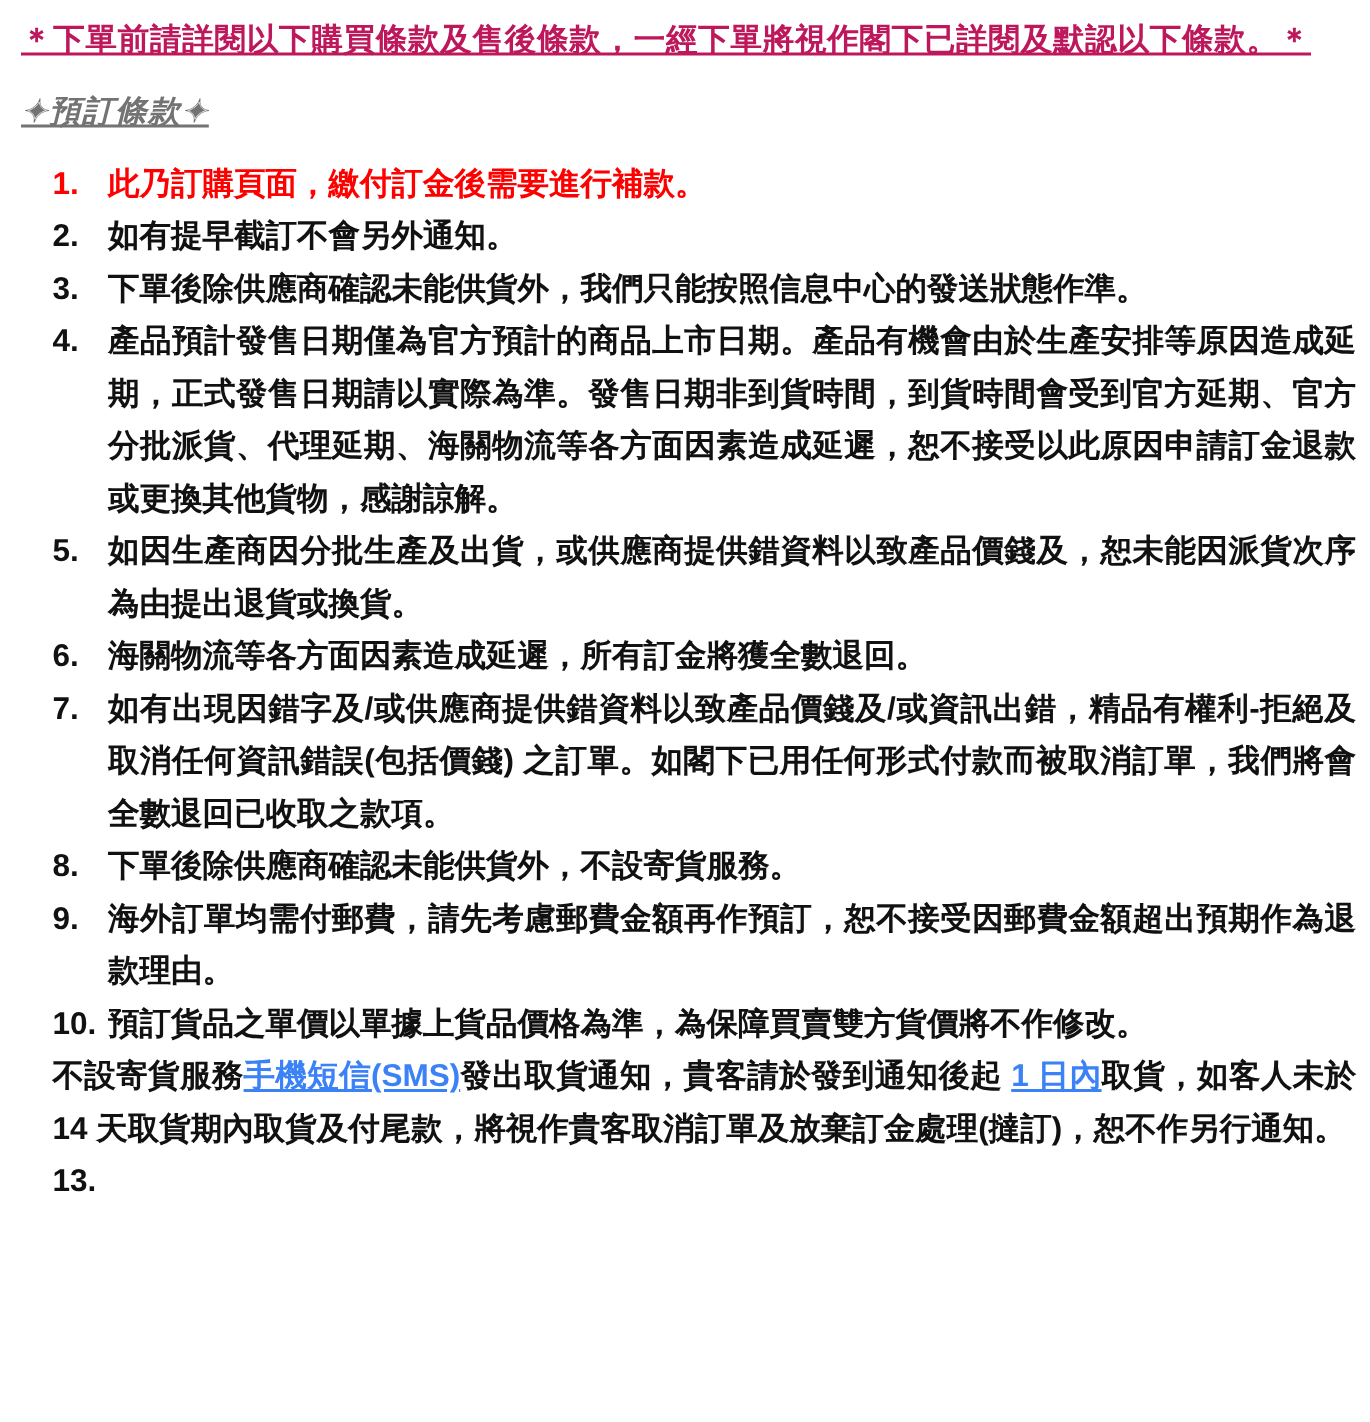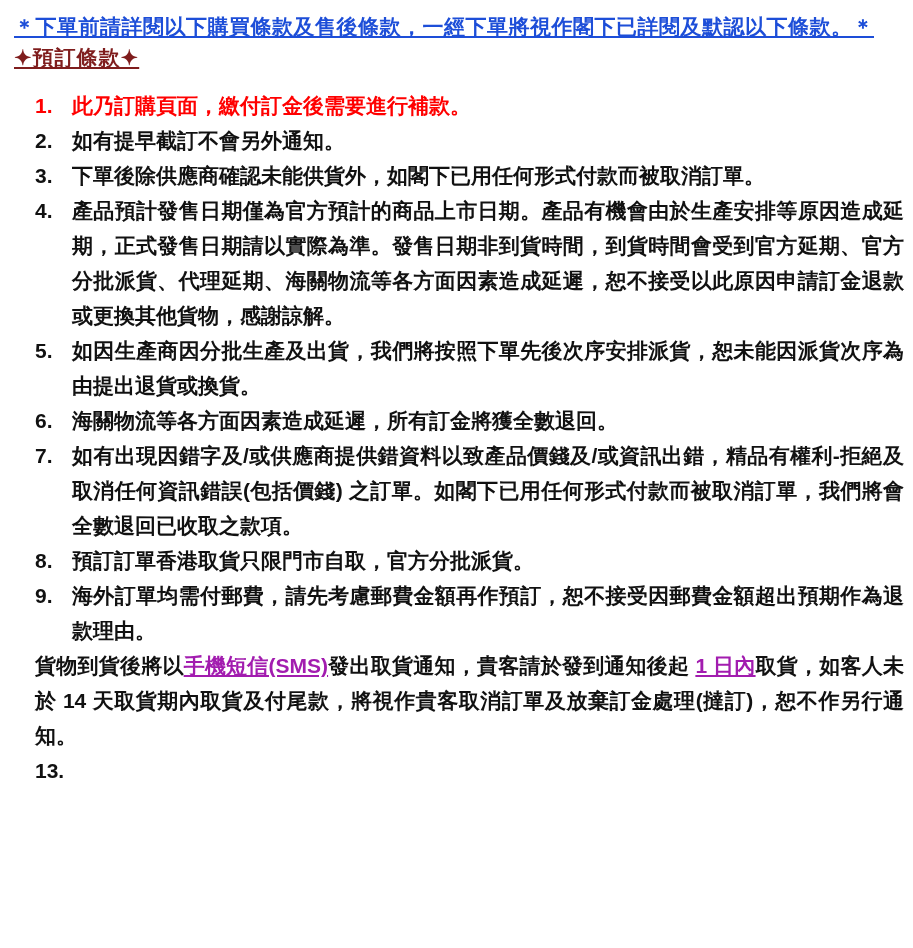"＊下單前請詳閱以下購買條款及售後條款，一經下單將視作閣下已詳閱及默認以下條款。＊" .notice { color: #1d4ed8 -> #be185d; margin: 4px 0 2px 2px -> 4px 0 19px 2px }
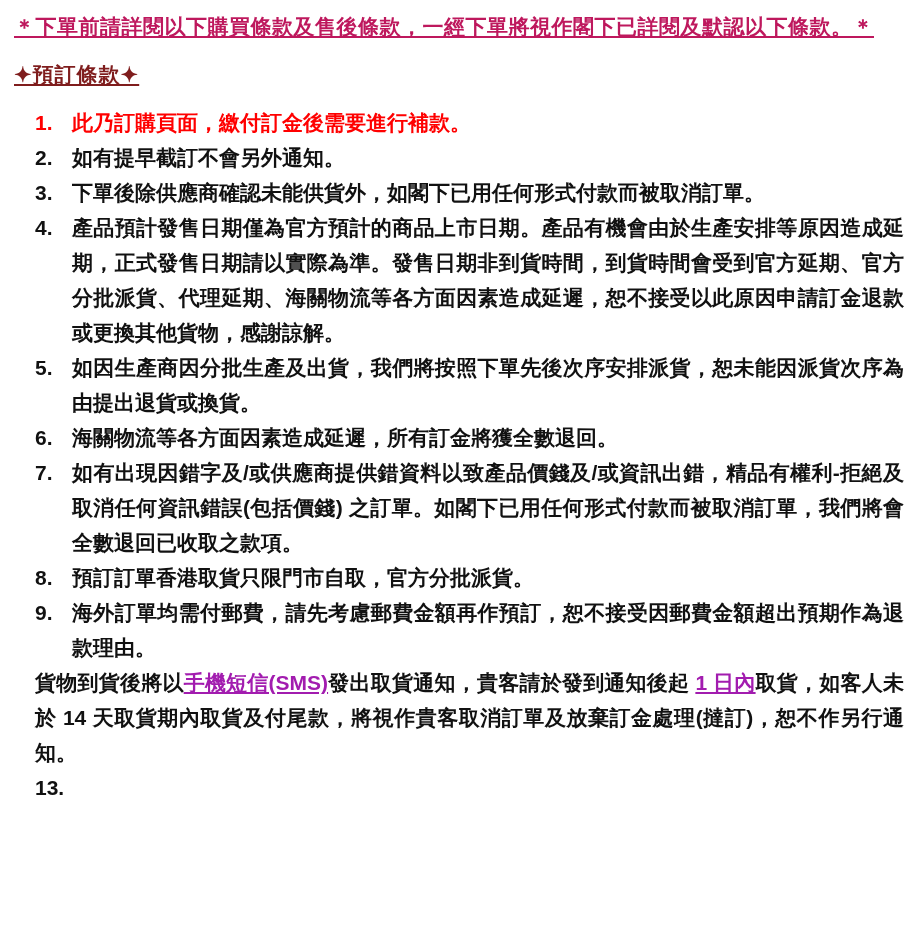"✦預訂條款✦" .heading { color: #7f1d1d -> #737373; font-style: none -> italic }
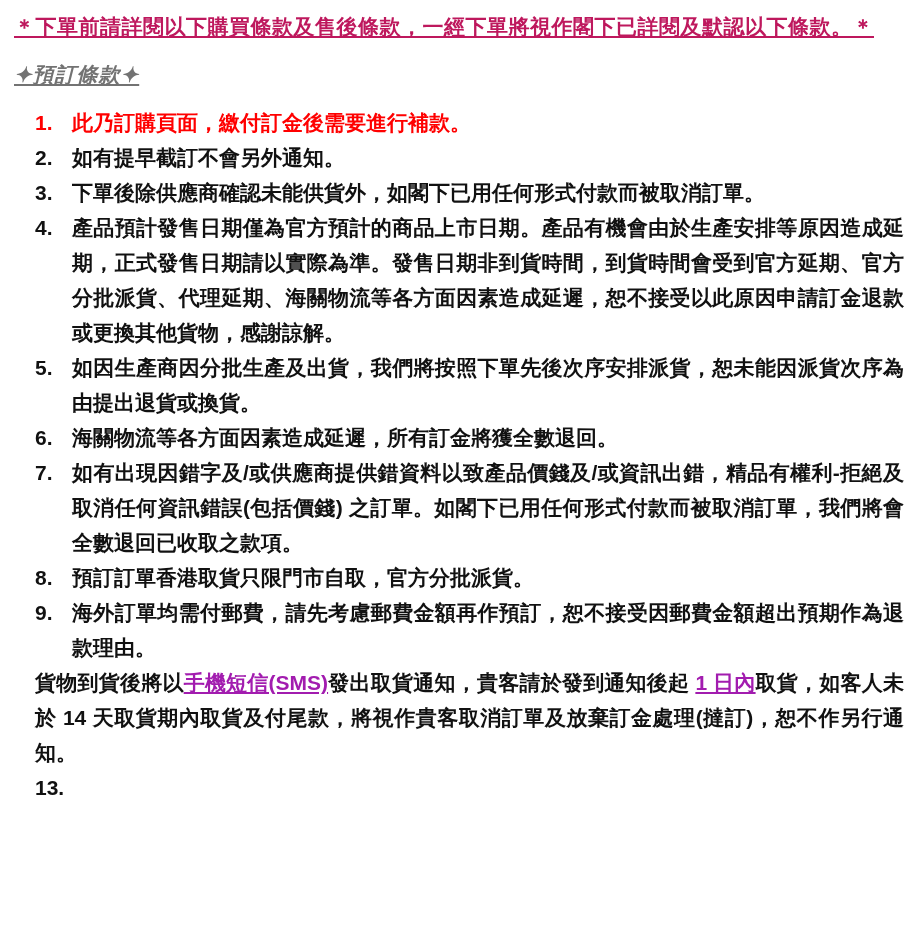"下單後除供應商確認未能供貨外，如閣下已用任何形式付款而被取消訂單。" span.seg-normal { text: 如閣下已用任何形式付款而被取消訂單 -> 我們只能按照信息中心的發送狀態作準 }
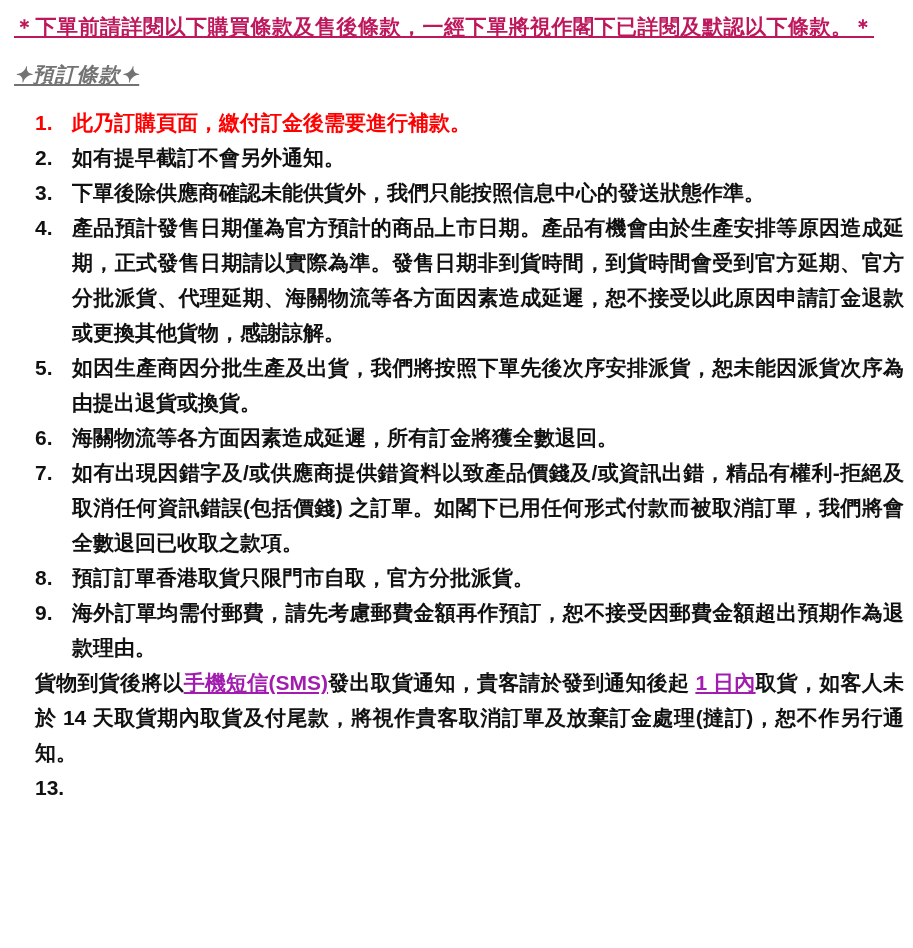"如因生產商因分批生產及出貨，我們將按照下單先後次序安排派貨，恕未能因派貨次序為由" span.seg-normal { text: 我們將按照下單先後次序安排派貨 -> 或供應商提供錯資料以致產品價錢及 }
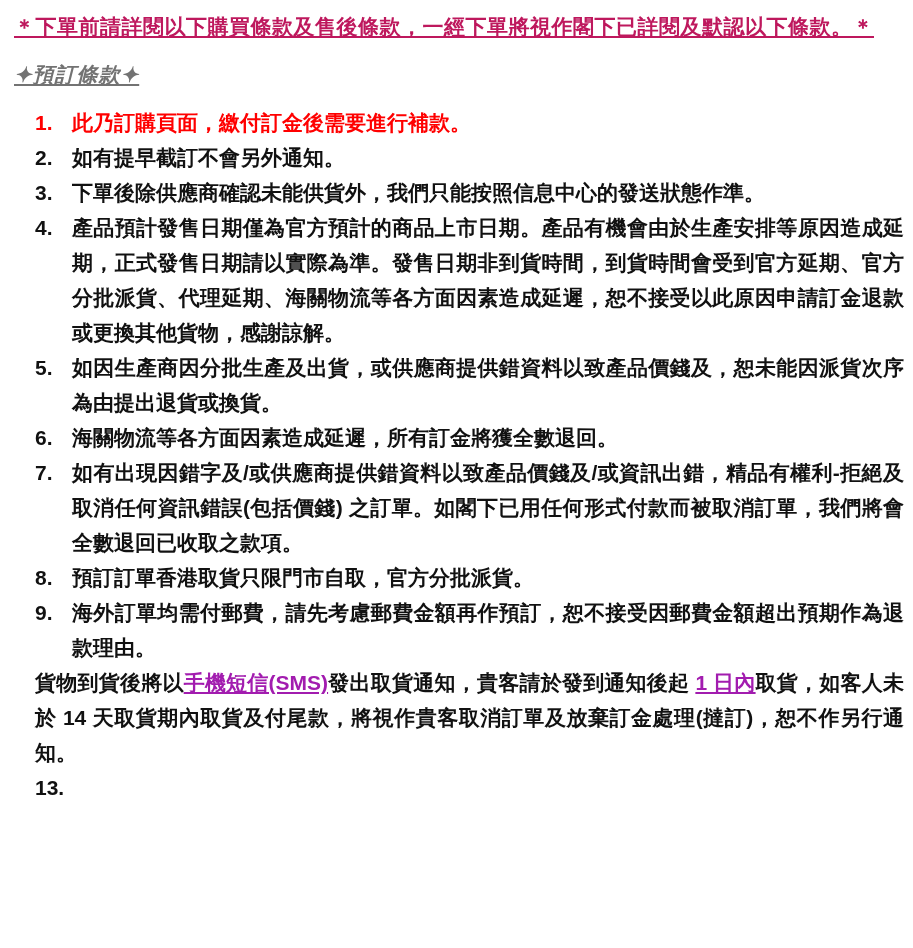"預訂訂單香港取貨只限門市自取，官方分批派貨。" span.seg-normal { text: 預訂訂單香港取貨只限門市自取，官方分批派貨 -> 下單後除供應商確認未能供貨外，不設寄貨服務 }
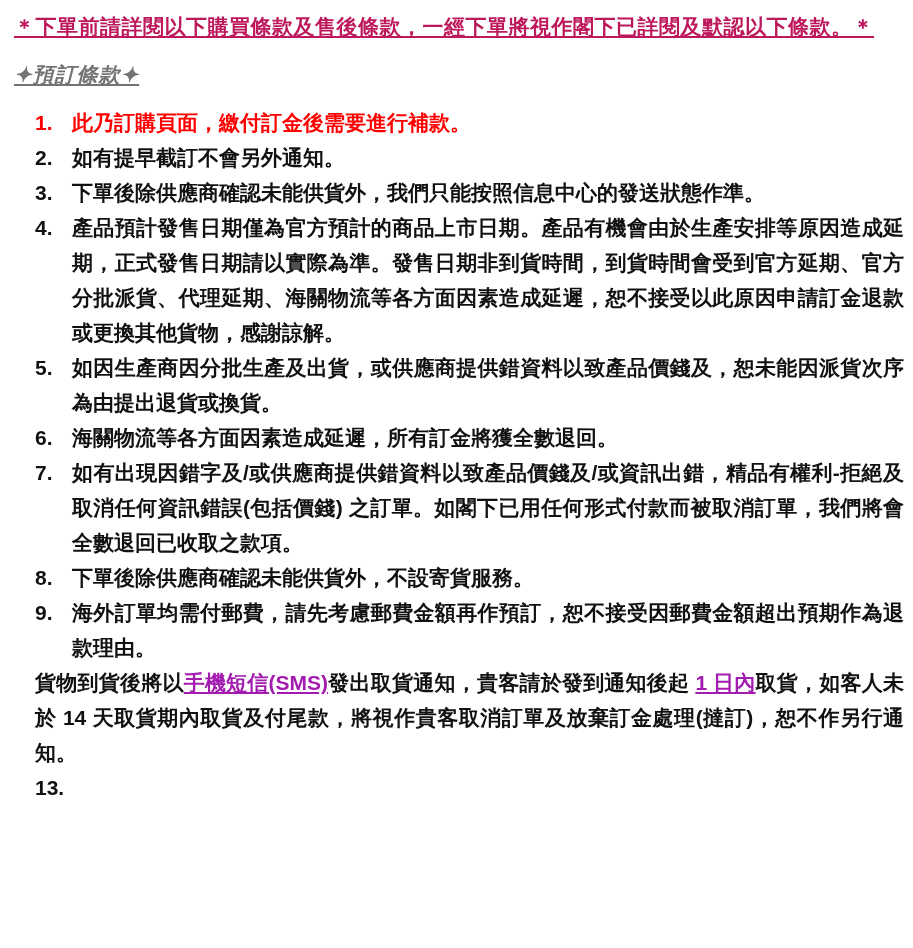"10." li.term { html: none -> <li> <span>10.</span> <div><span>預訂貨品之單價以單據上貨品價格為準，為保障買賣雙方貨價將不作修改。</span></div> </li> }
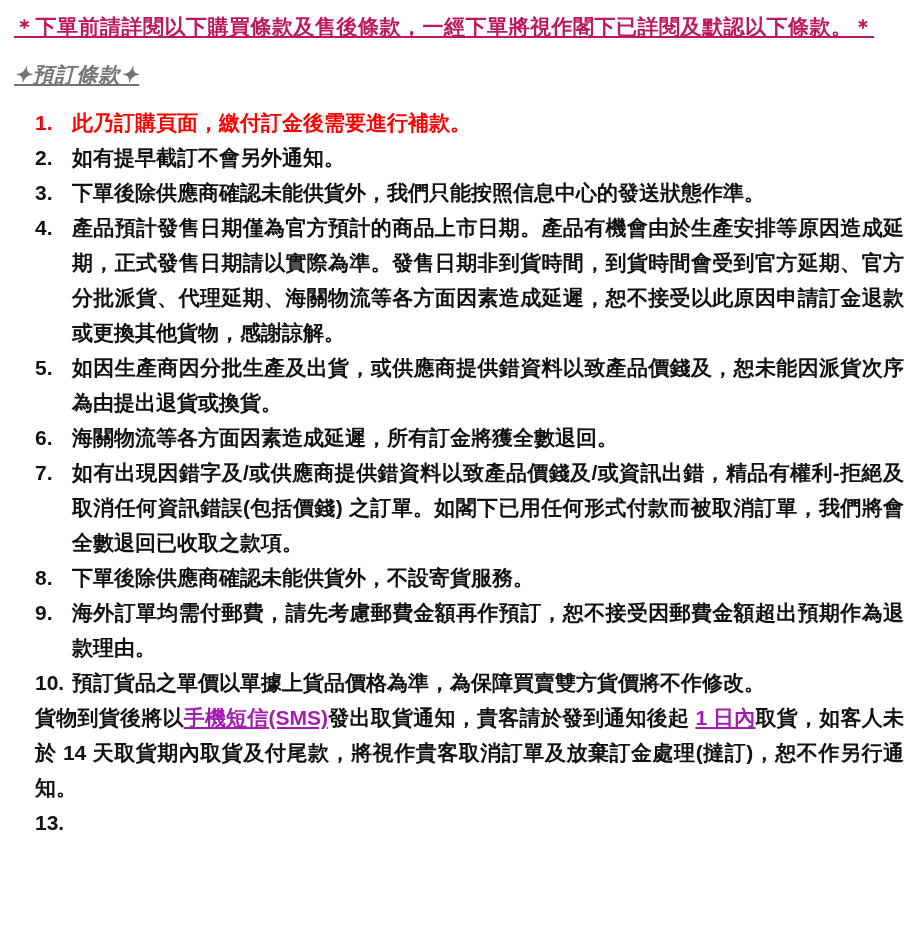"貨物到貨後將以" span.seg-normal { text: 貨物到貨後將以 -> 不設寄貨服務 }
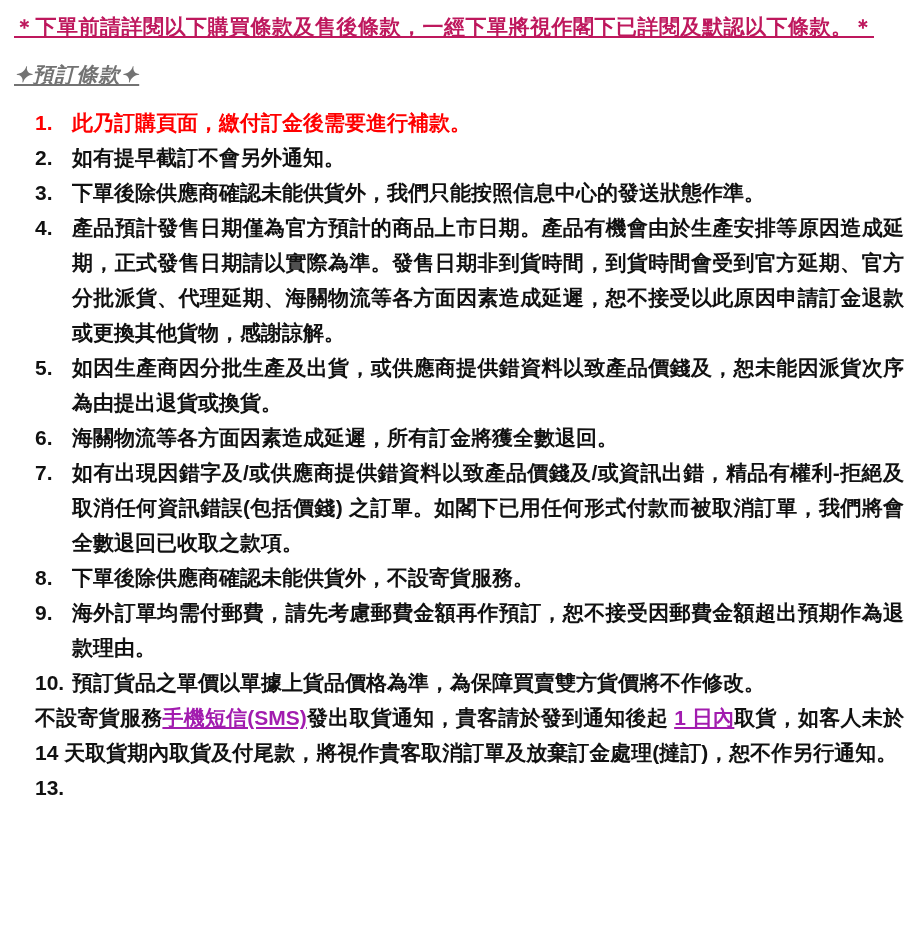"手機短信(SMS)" .seg-red-underline { color: #a21caf -> #3b82f6 }
